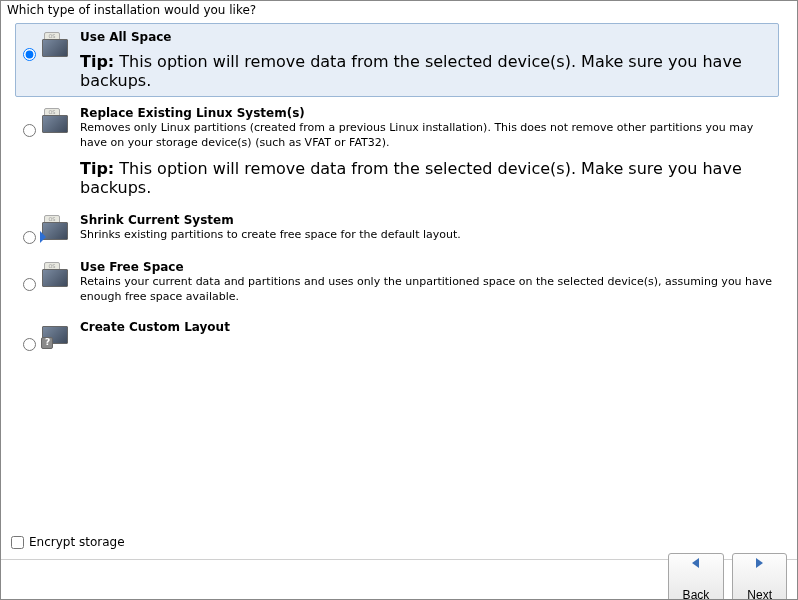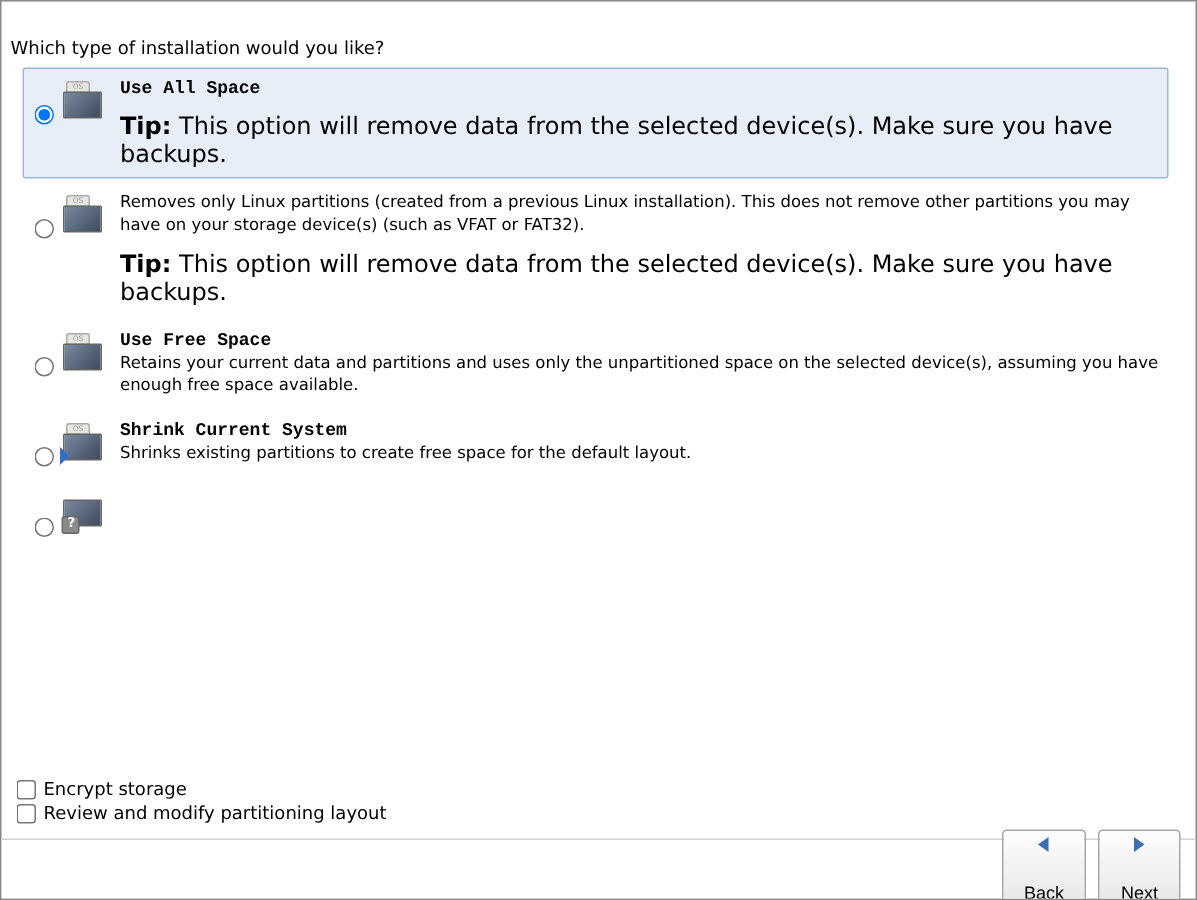"Which type of installation would" .header { padding: 24px 10px 4px 6px -> 2px 10px 4px 6px }
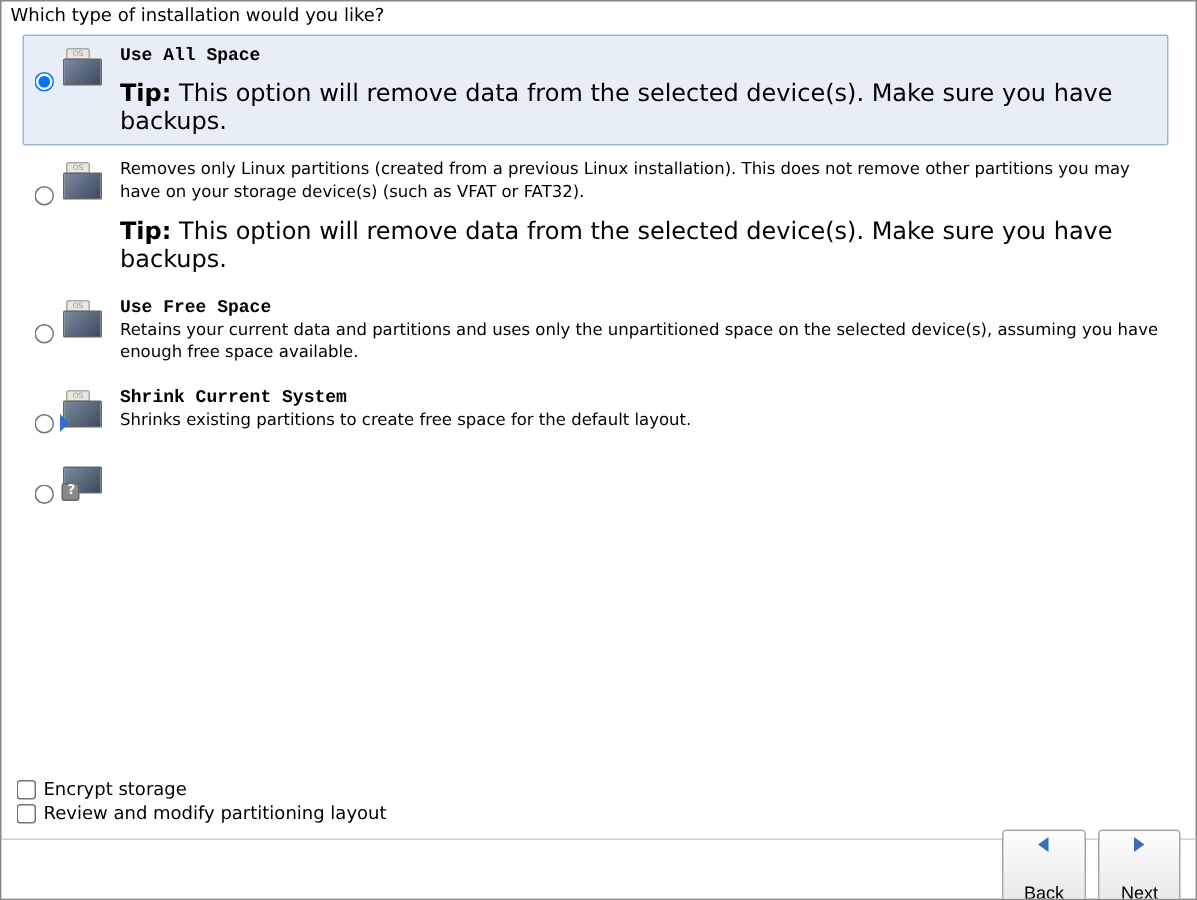"Use All Space" .opt-title { font-family: Liberation Mono, monospace -> none }
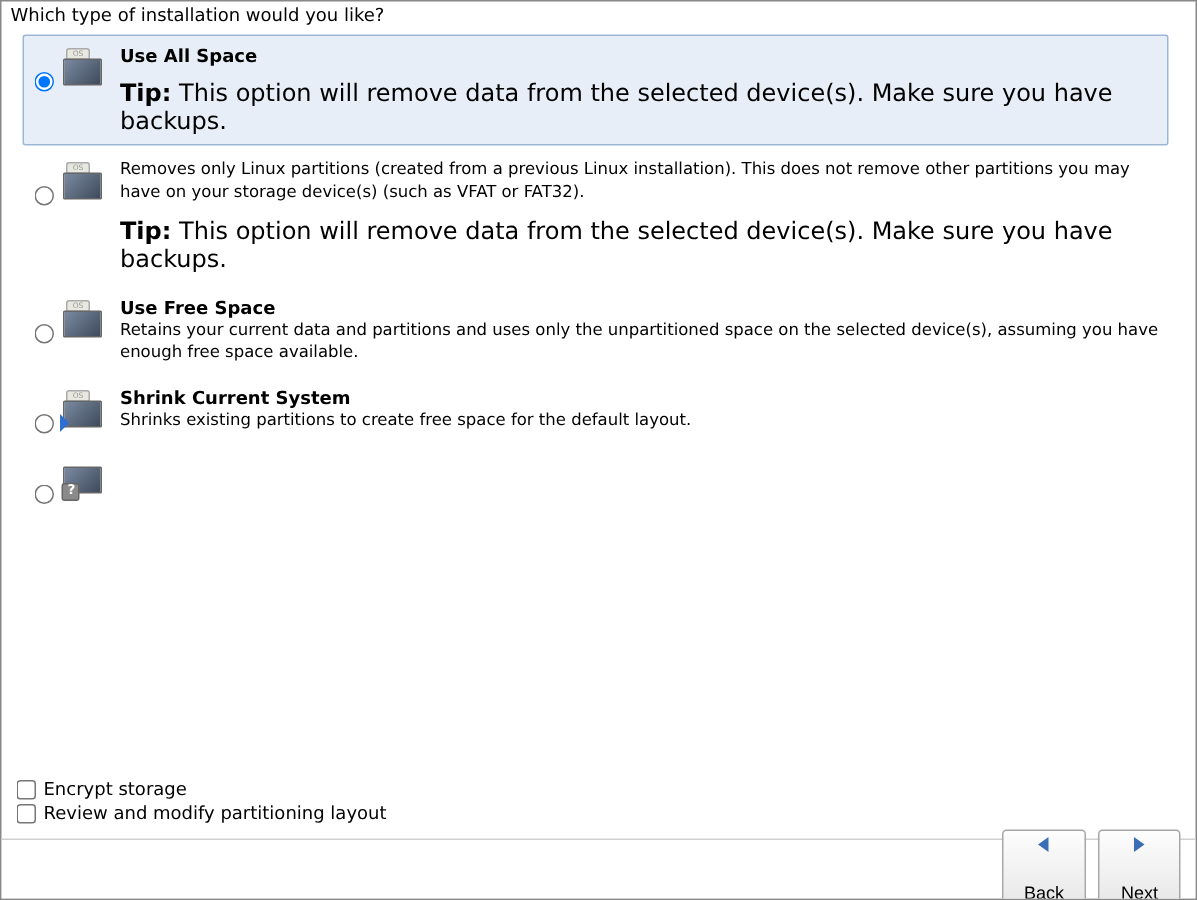"Replace Existing Linux System(s)" div.opt-title { html: none -> <div>Replace Existing Linux System(s)</div> }
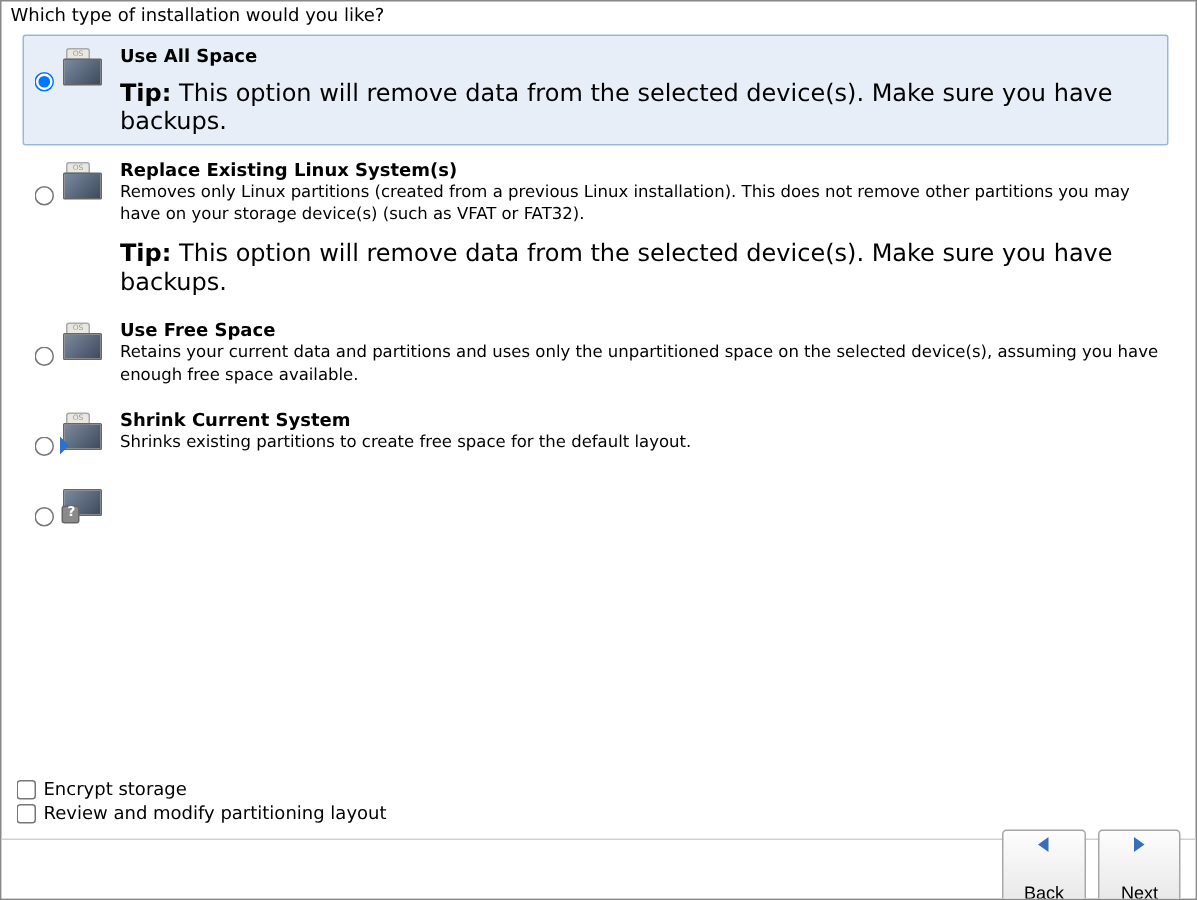"Use Free Space" div.option-row { order: before "Shrink Current System" -> after "Shrink Current System" }
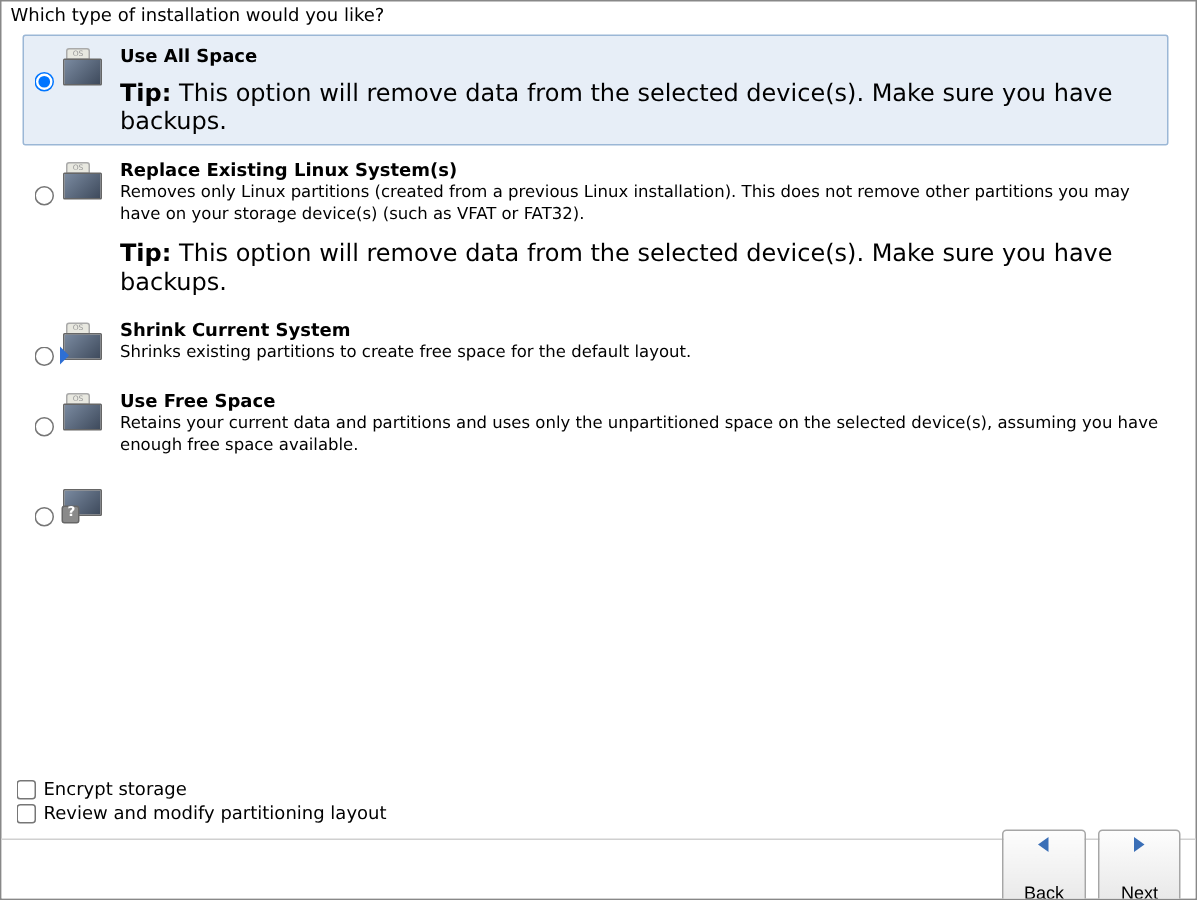"Create Custom Layout" div.opt-title { html: none -> <div>Create Custom Layout</div> }
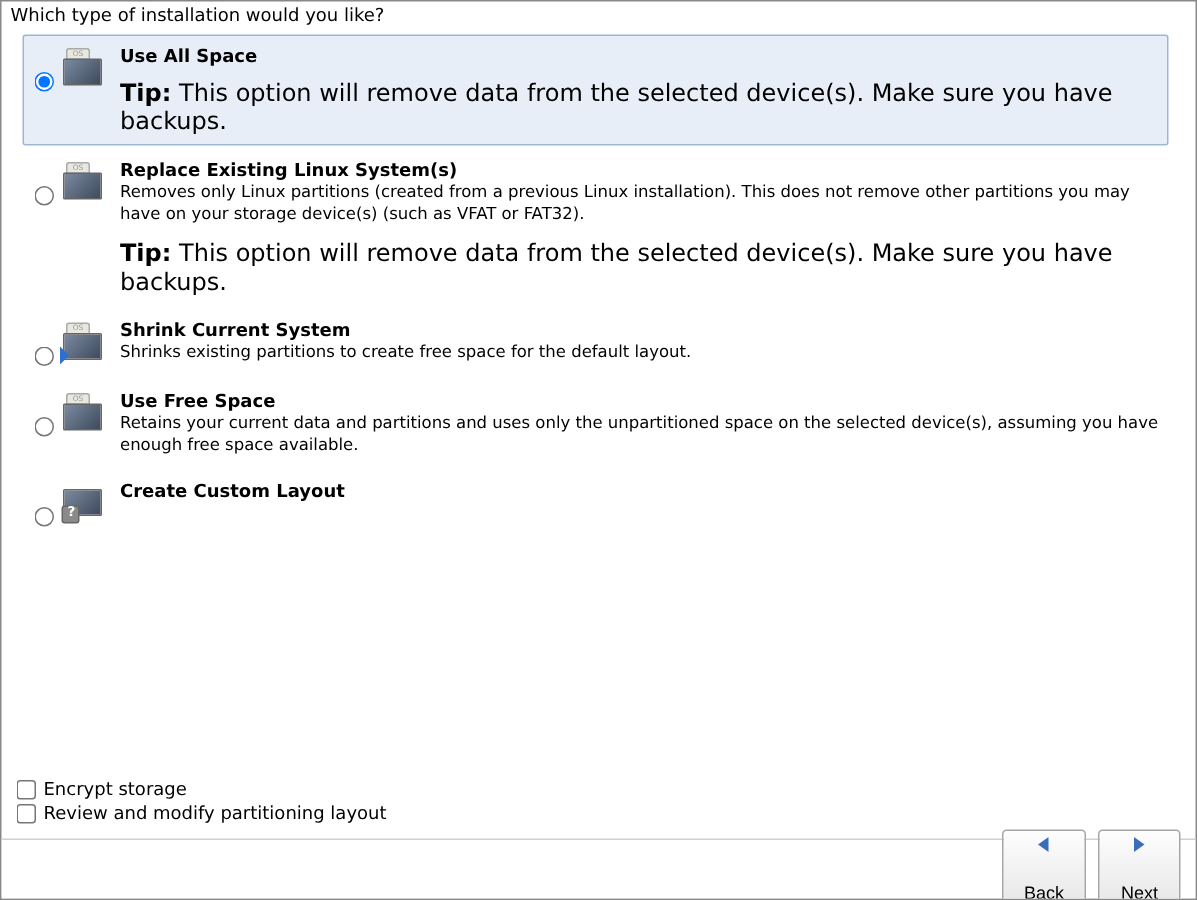"Review and modify partitioning layout" label.check-row { html: <label> <input> <span>Review and modify partitioning layout</span> </label> -> none }
